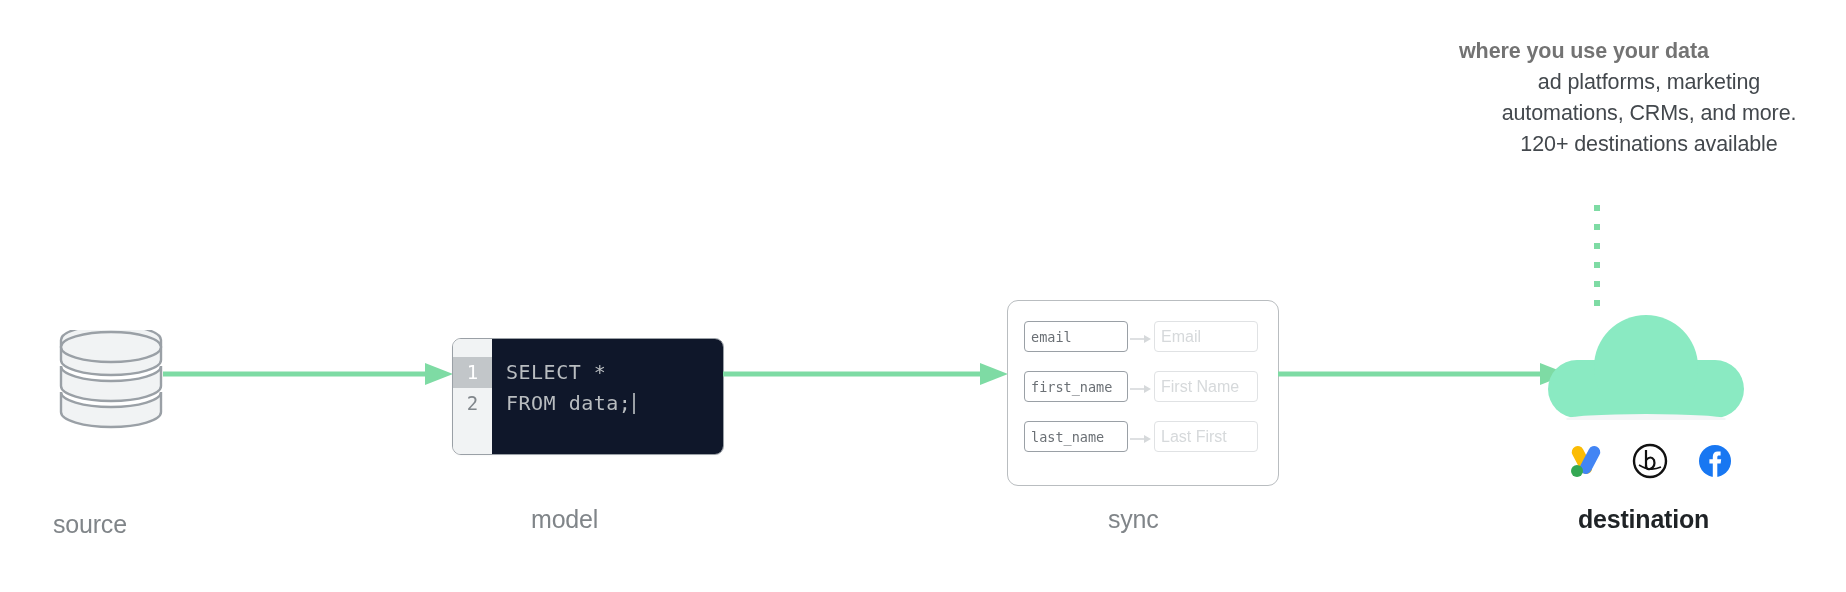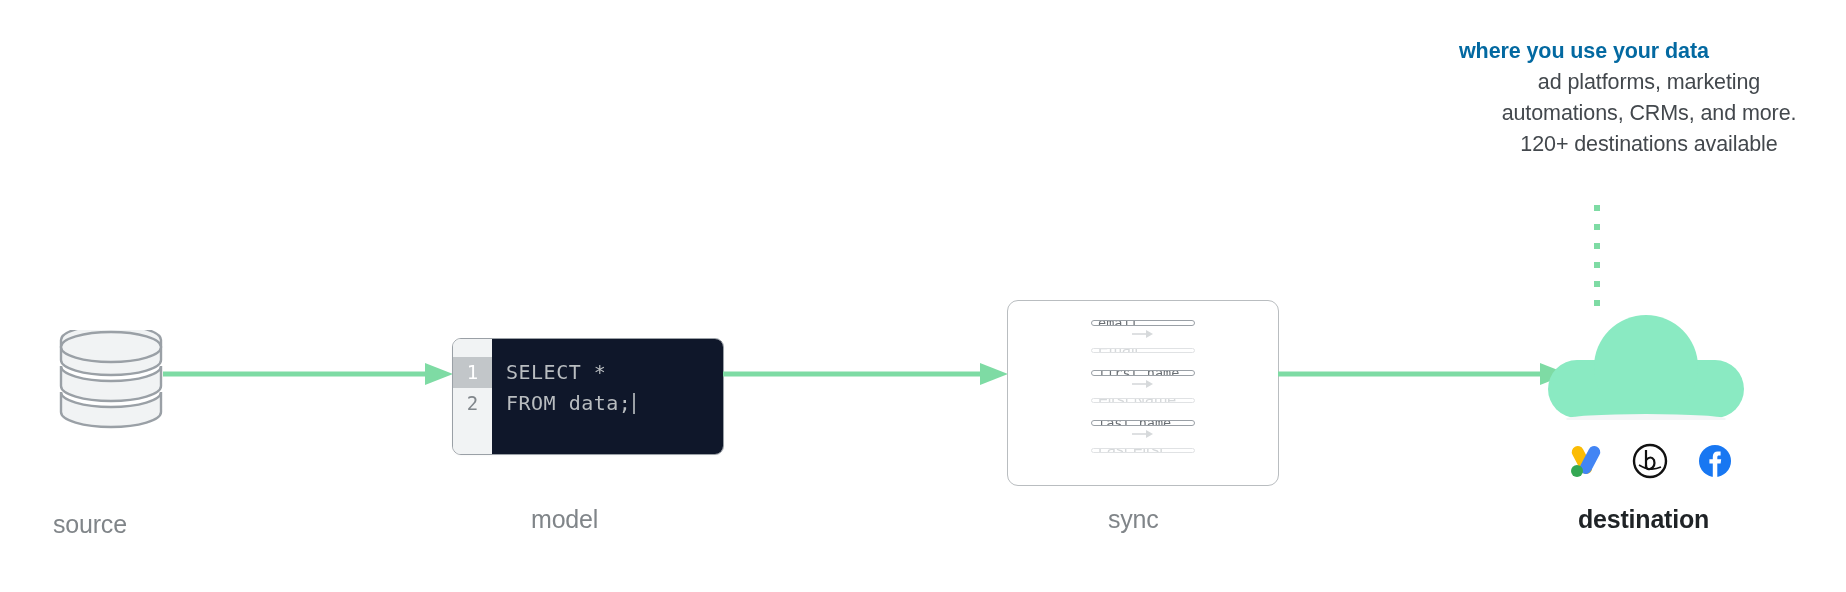"where you use your data" #callout .hl { color: #0369a1 -> #737373 }
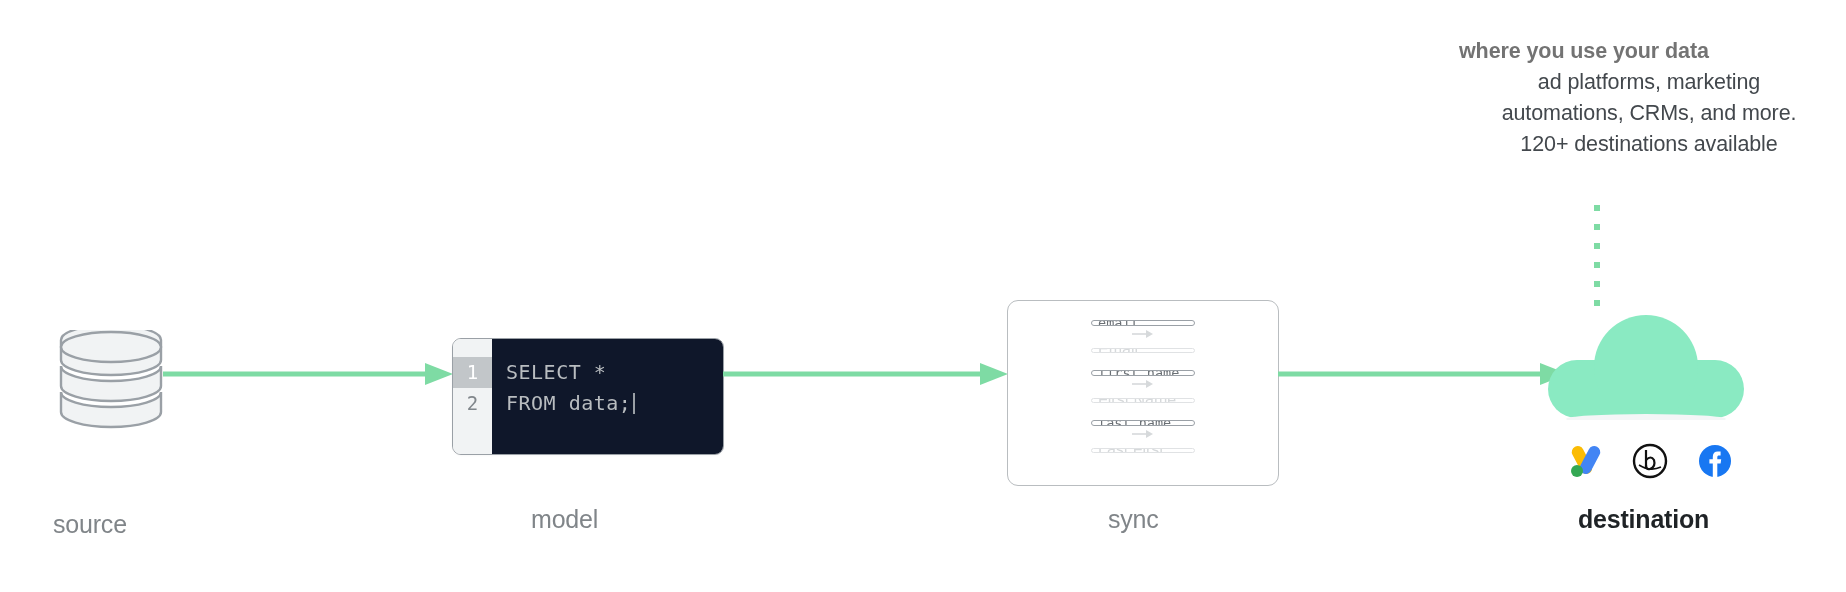"email" #sync-box .row { flex-direction: column -> none }
